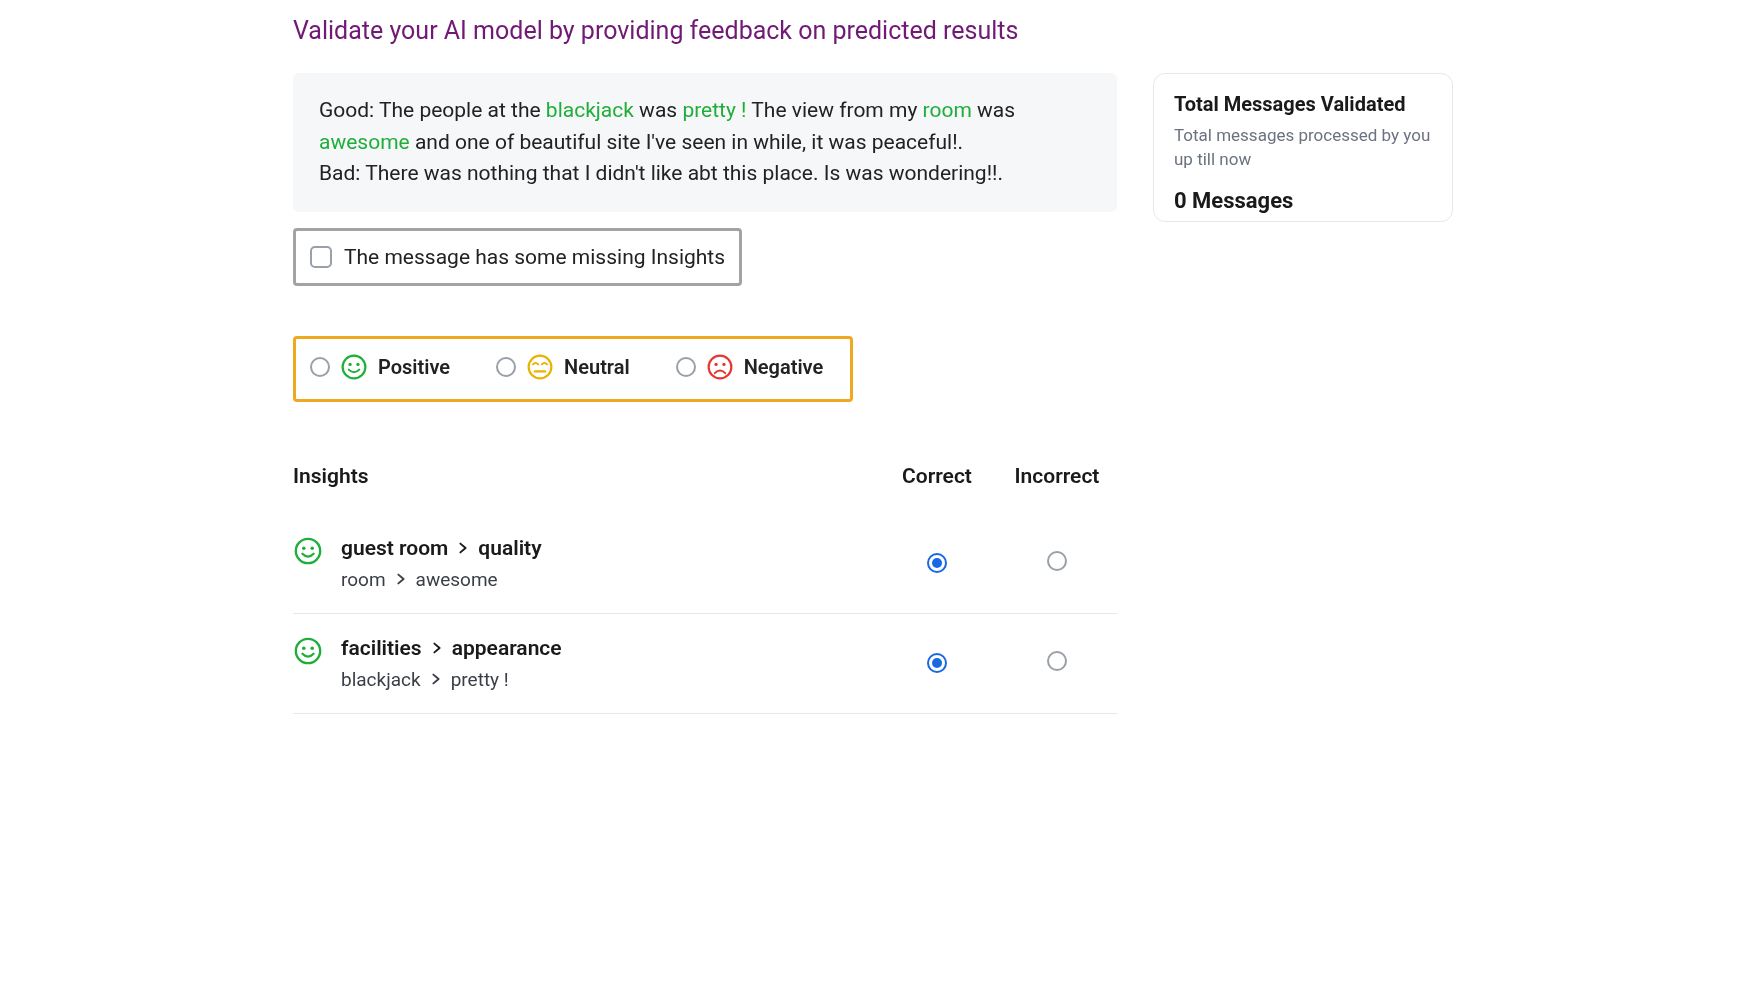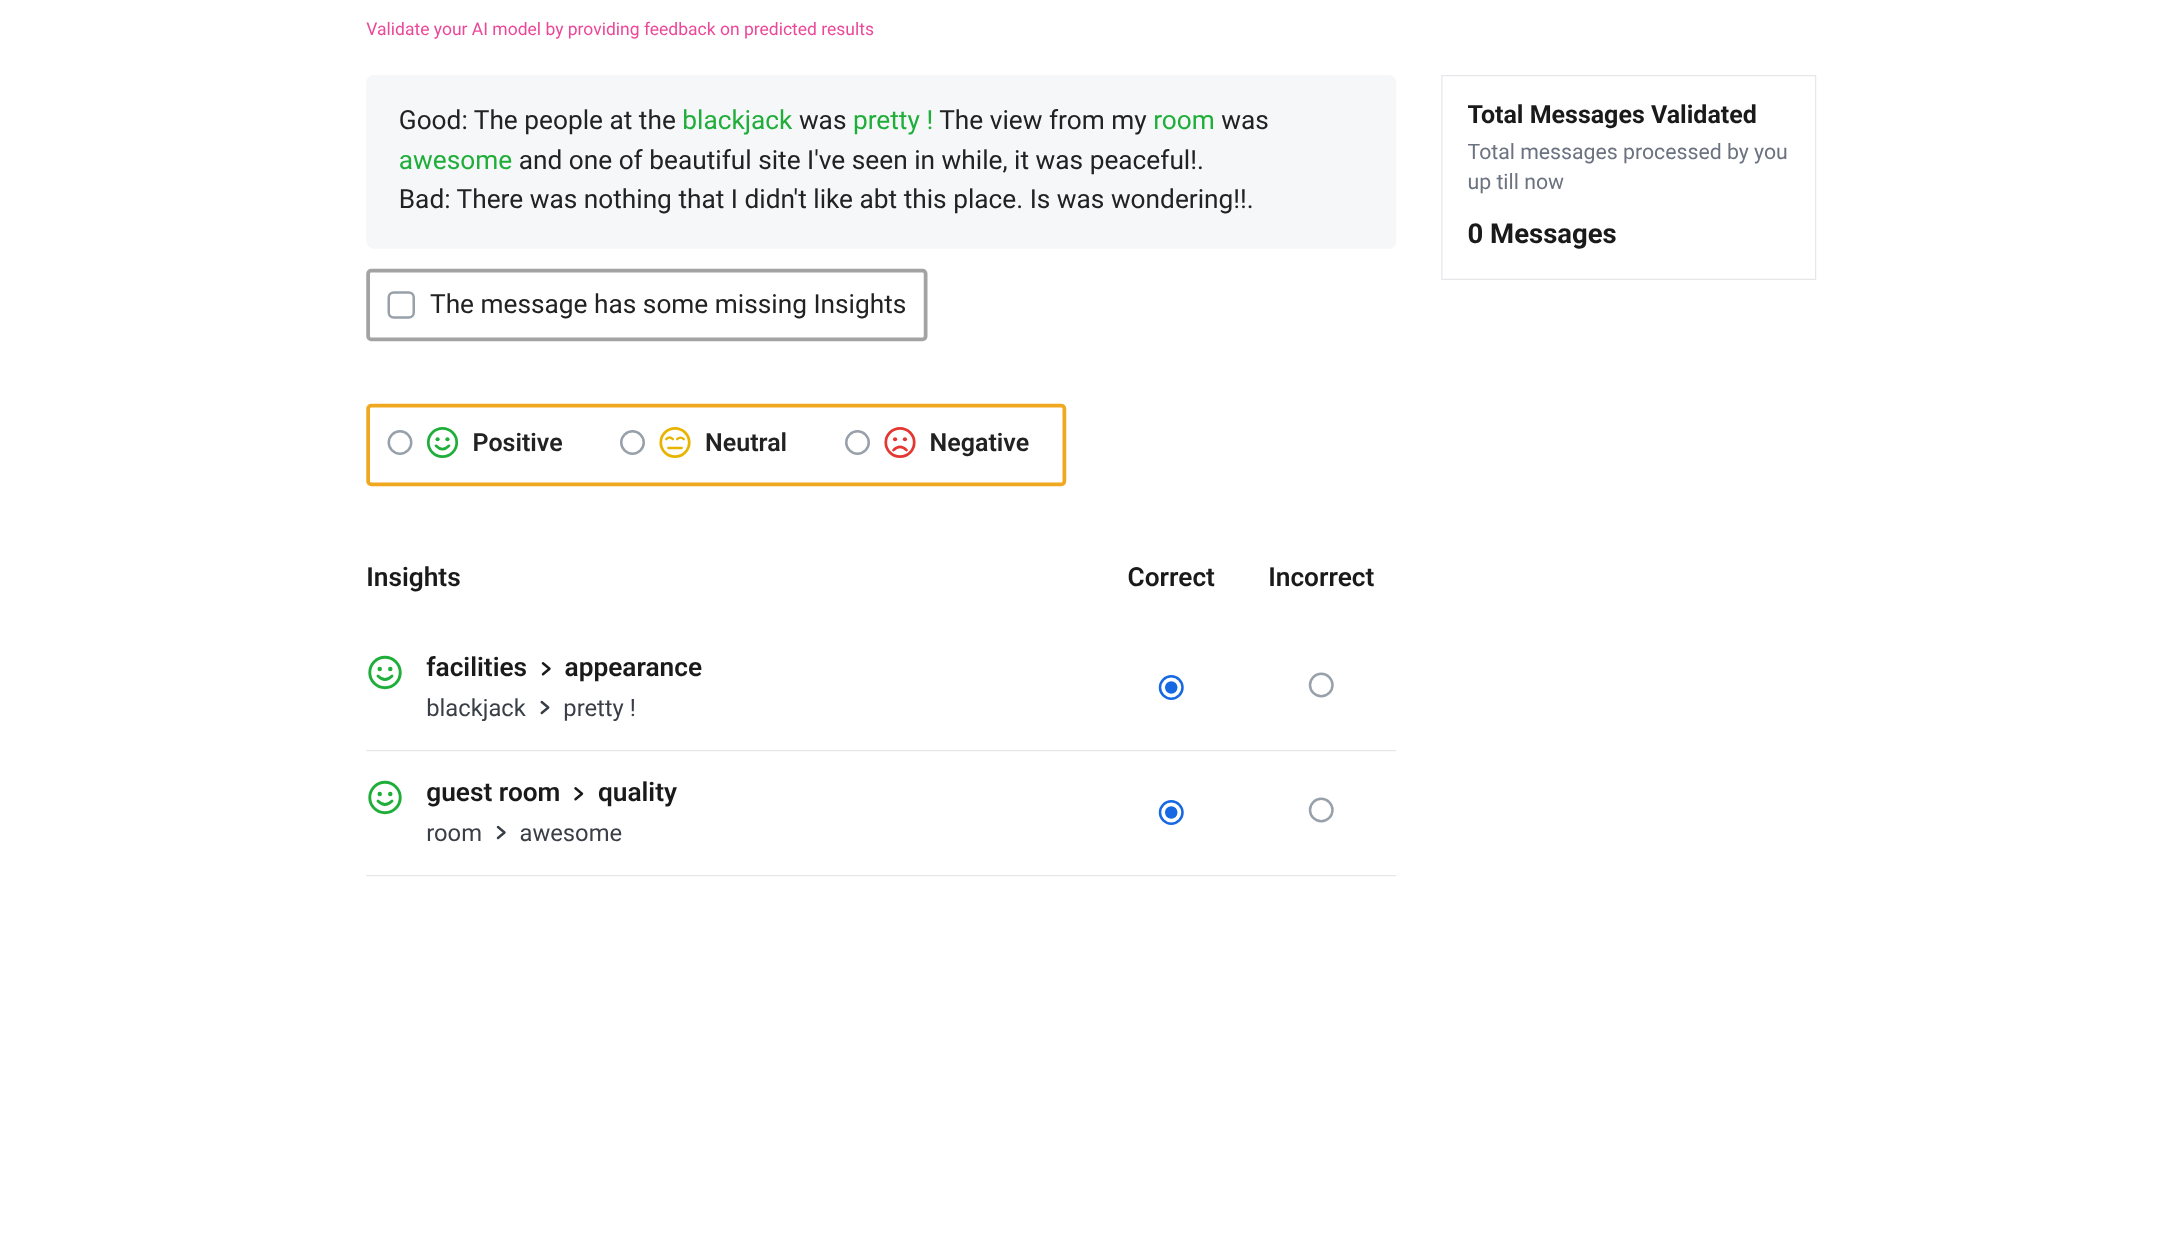"Validate your AI model by" .page-subtitle { color: #ec4899 -> #701a75; font-size: 14px -> 25px }
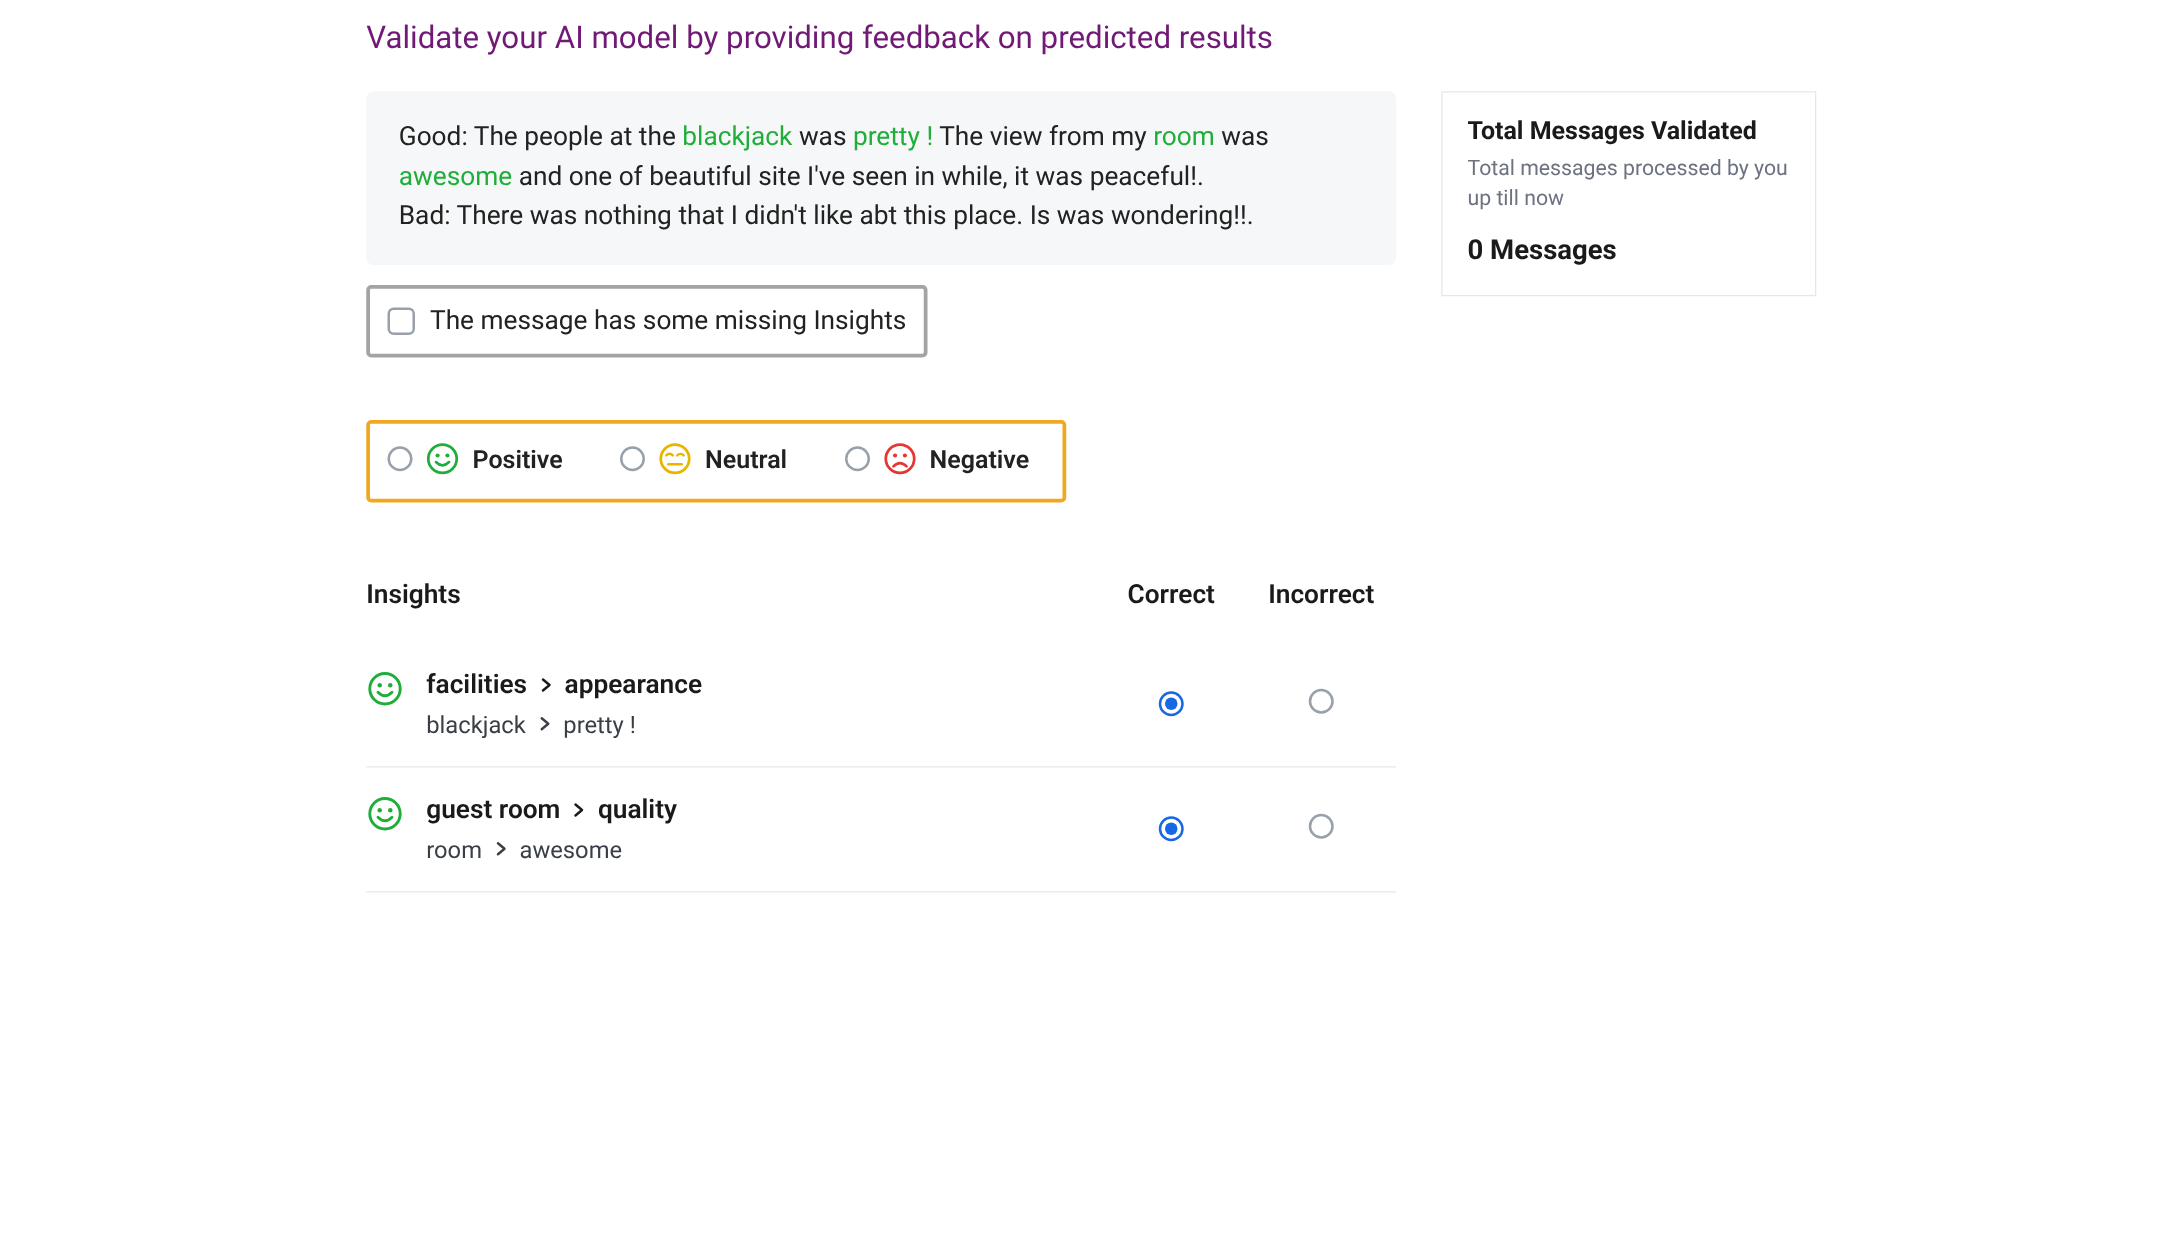"Total Messages Validated" .card { border-radius: 0 -> 12px; padding: 18px 20px 23px 20px -> 18px 20px 8px 20px }
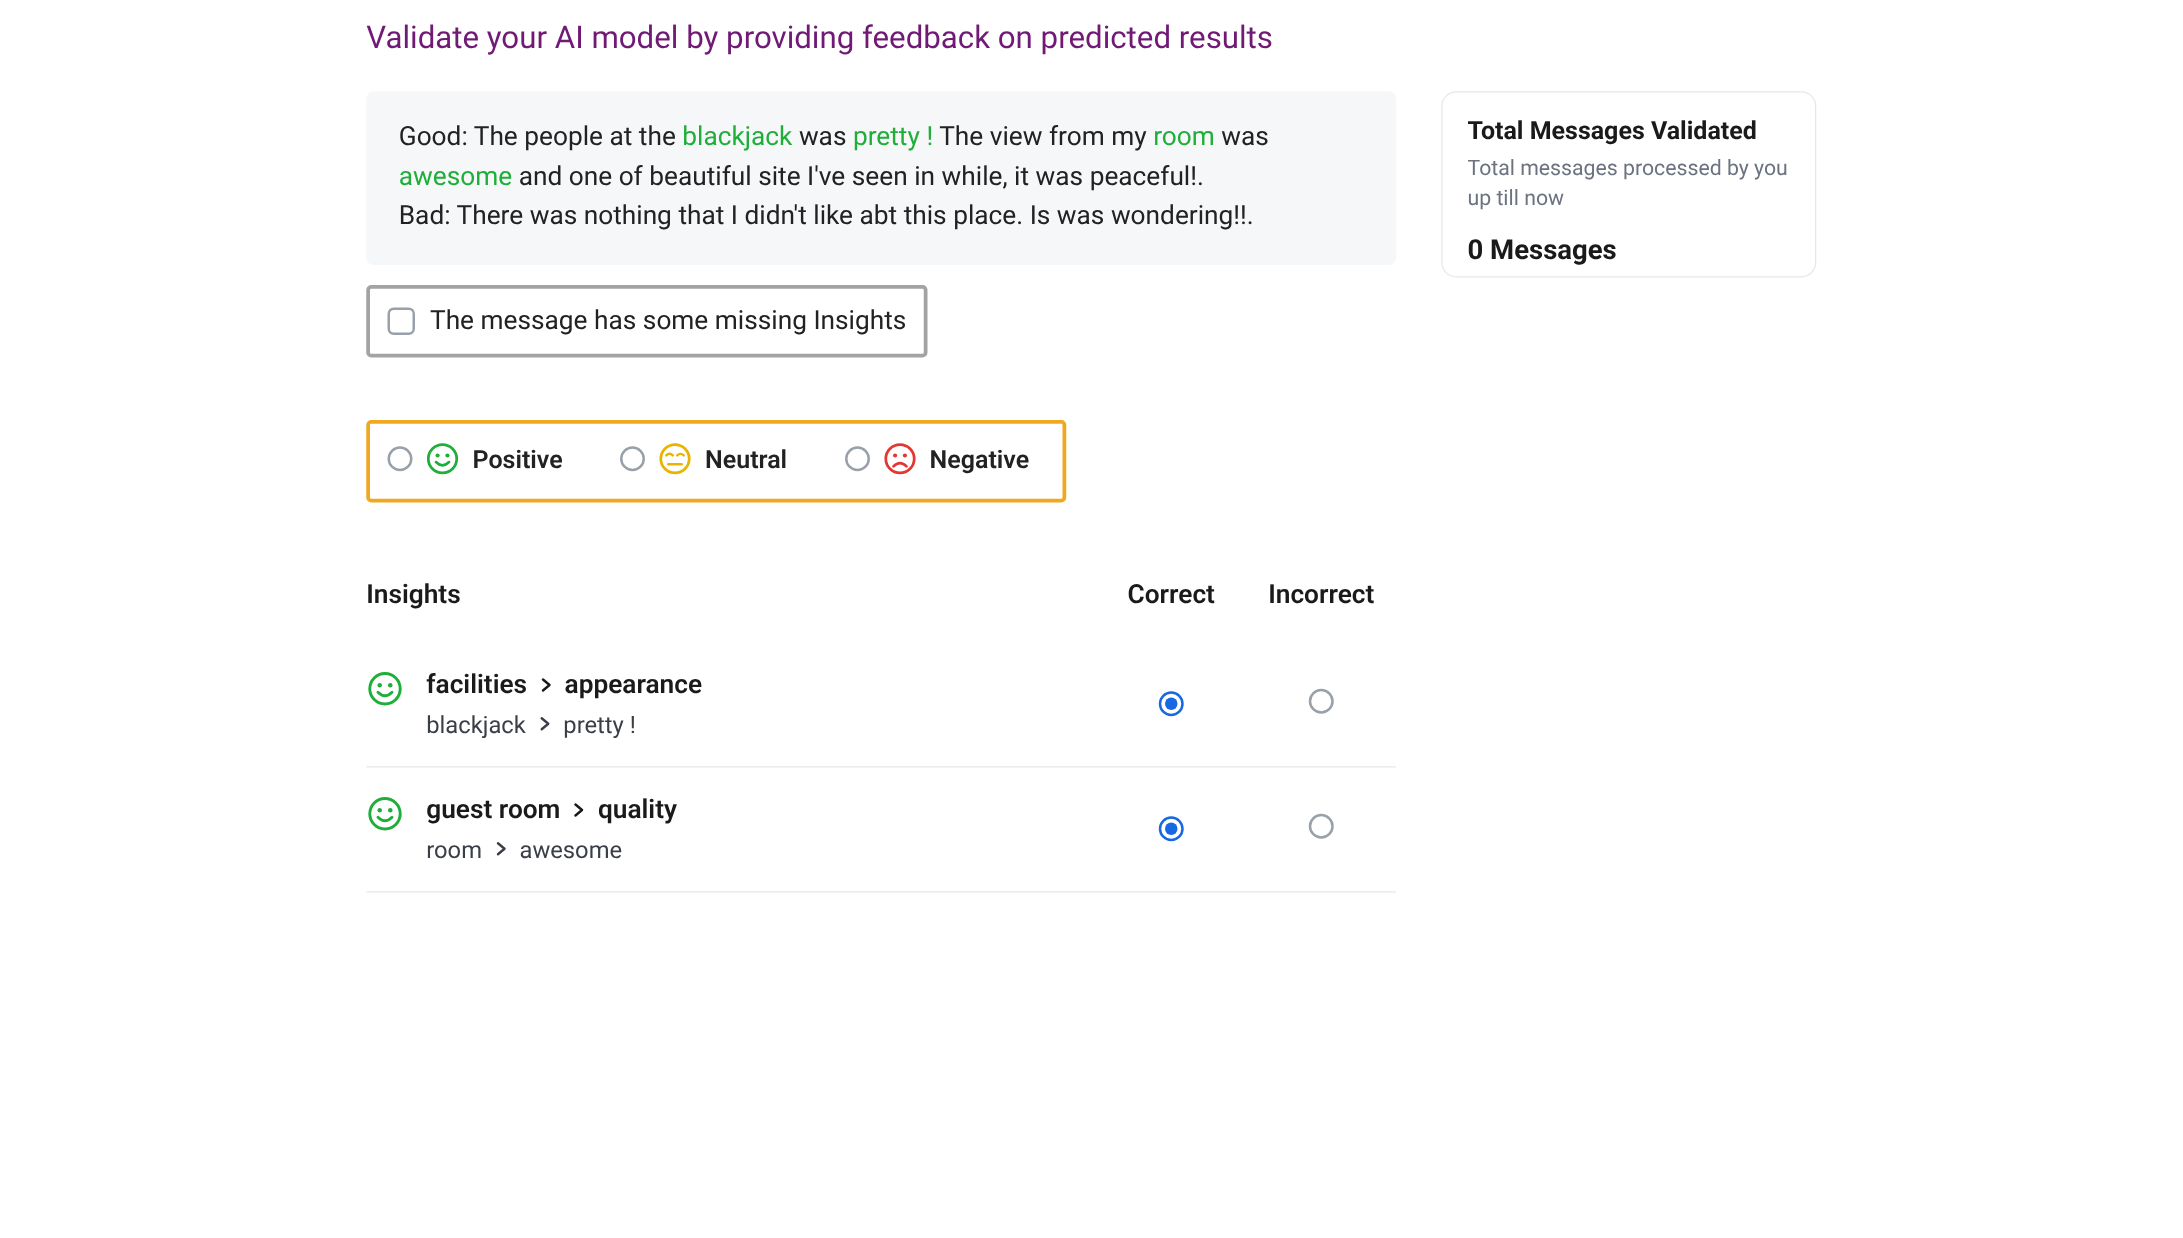"facilities" div.insight-row { order: before "guest room" -> after "guest room" }
